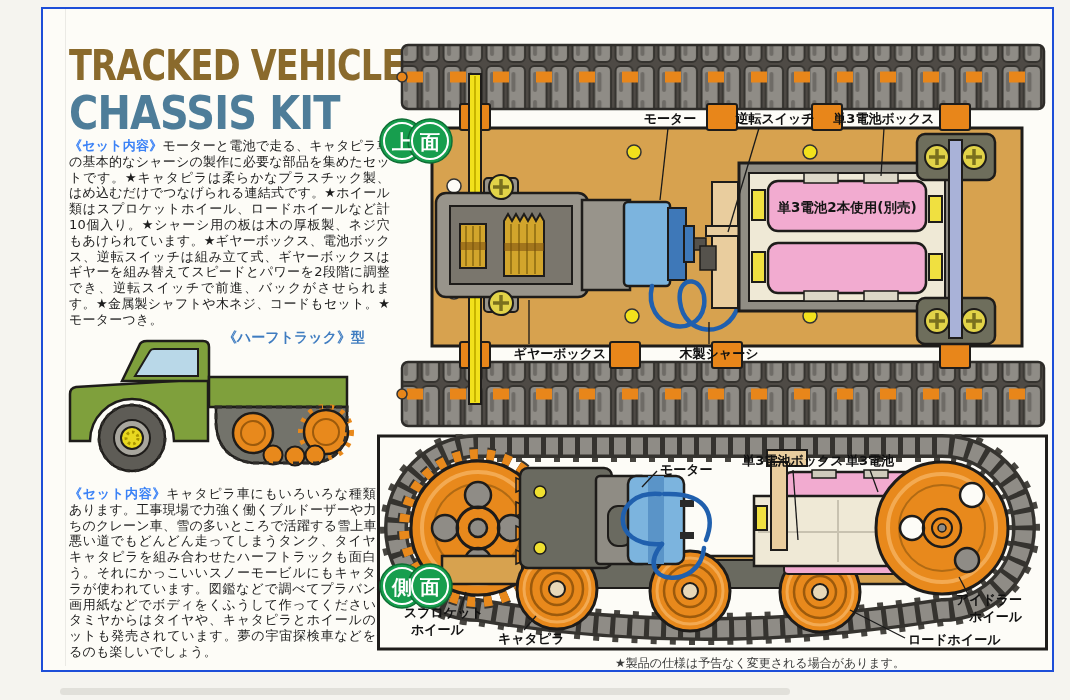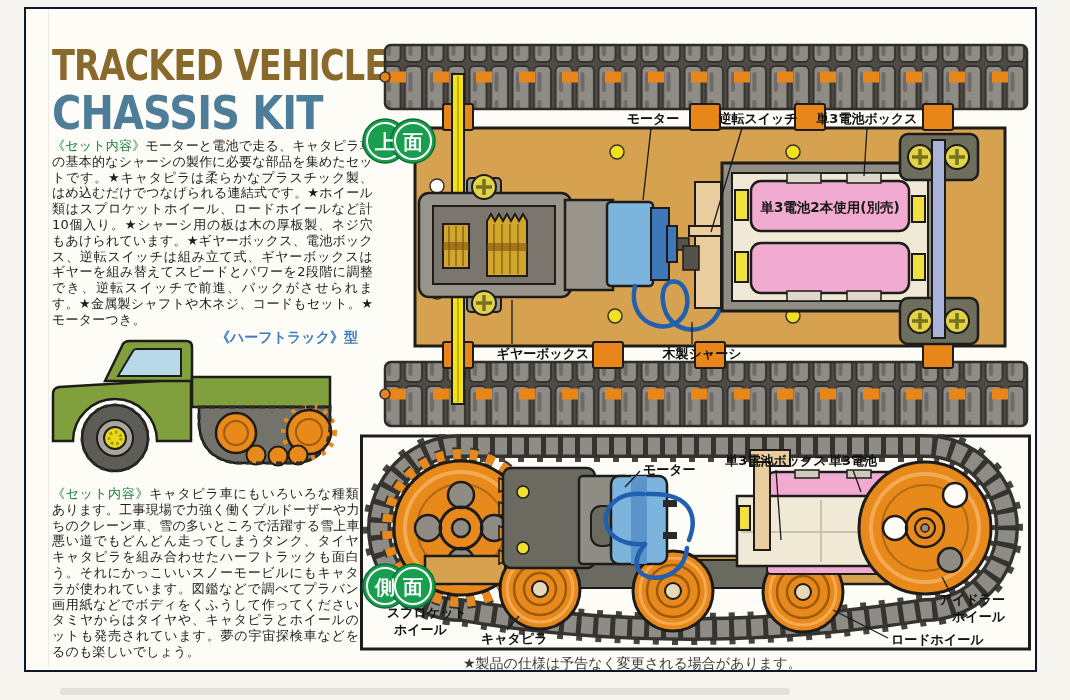"TRACKED VEHICLE" .sheet { border: 2px solid #0f172a -> 2px solid #1d4ed8; left: 24px -> 41px }
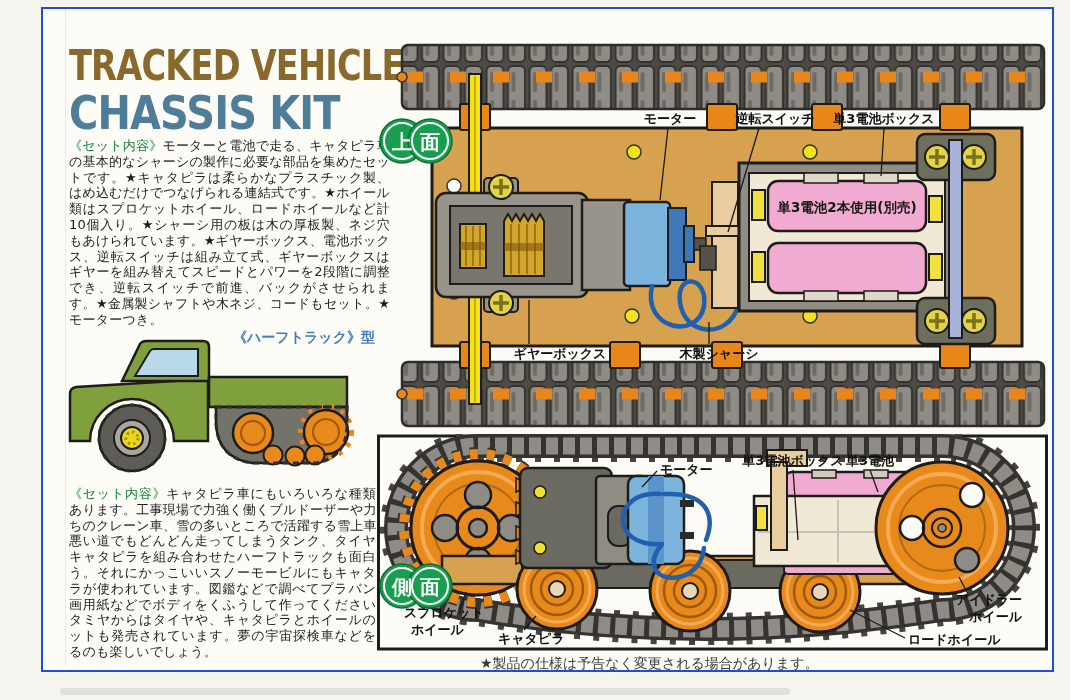"《セット内容》" .para .hdr { color: #15803d -> #3b82f6; font-weight: normal -> bold }
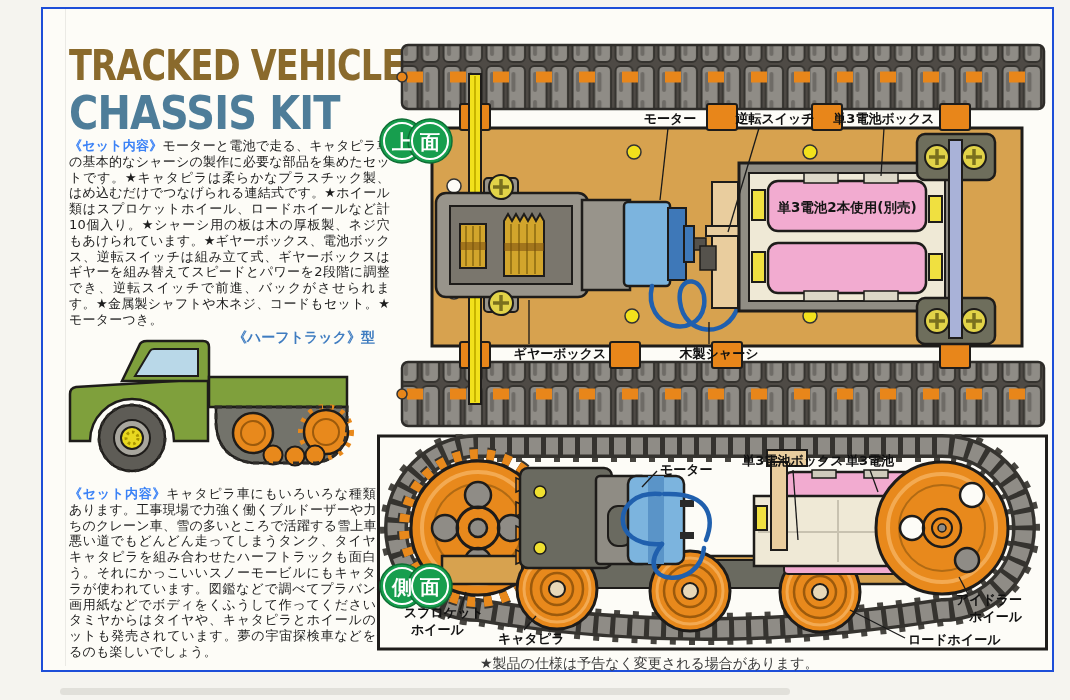"《ハーフトラック》型" .ht-label { text-align: center -> left }
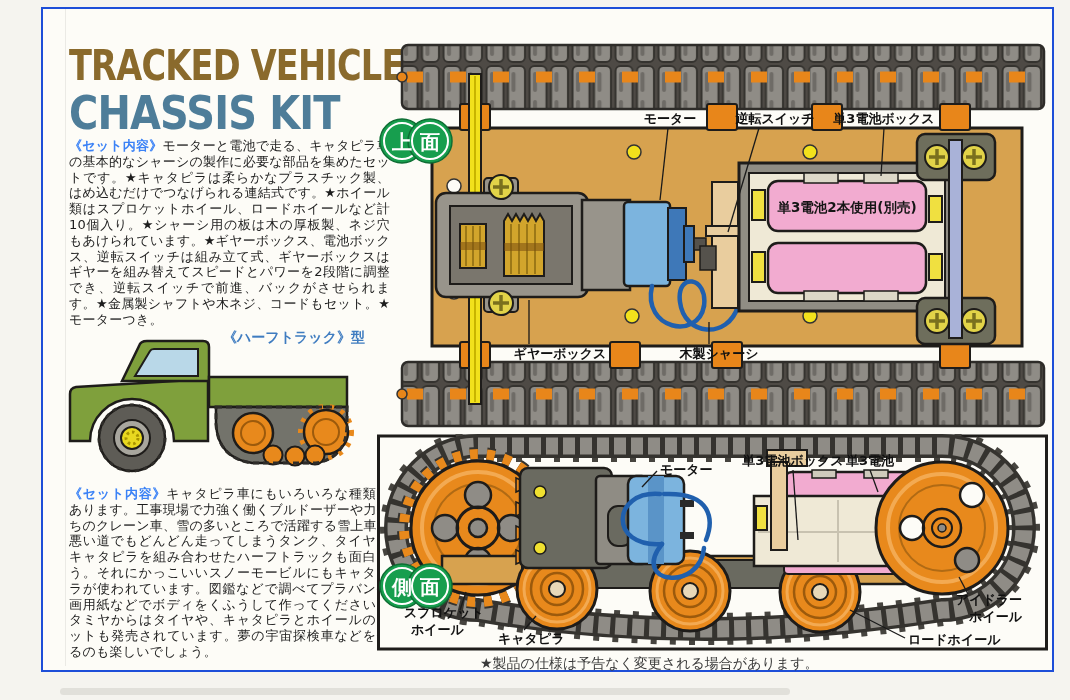"★製品の仕様は予告なく変更される場合があります。" .footnote { font-size: 14px -> 12px; text-align: left -> center }
